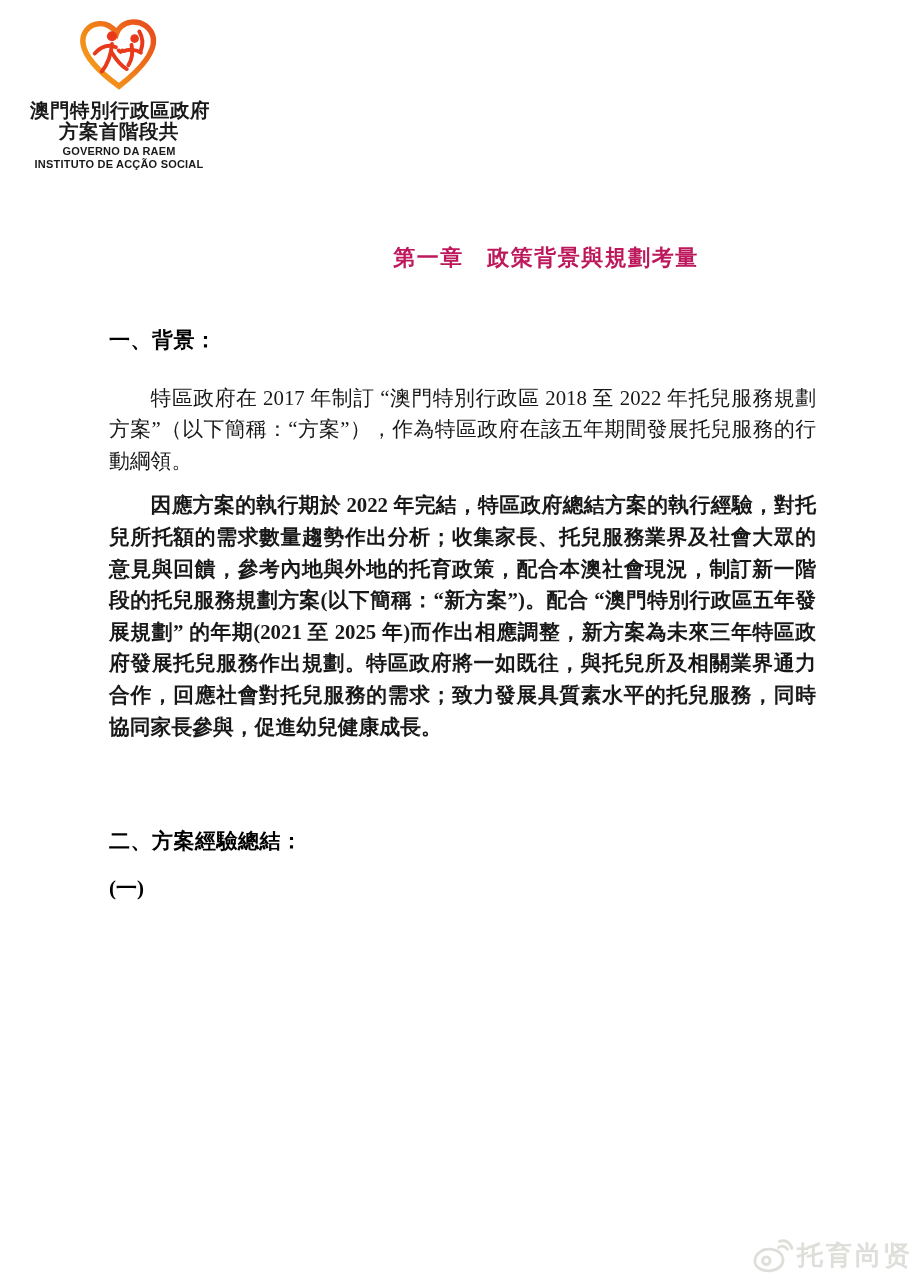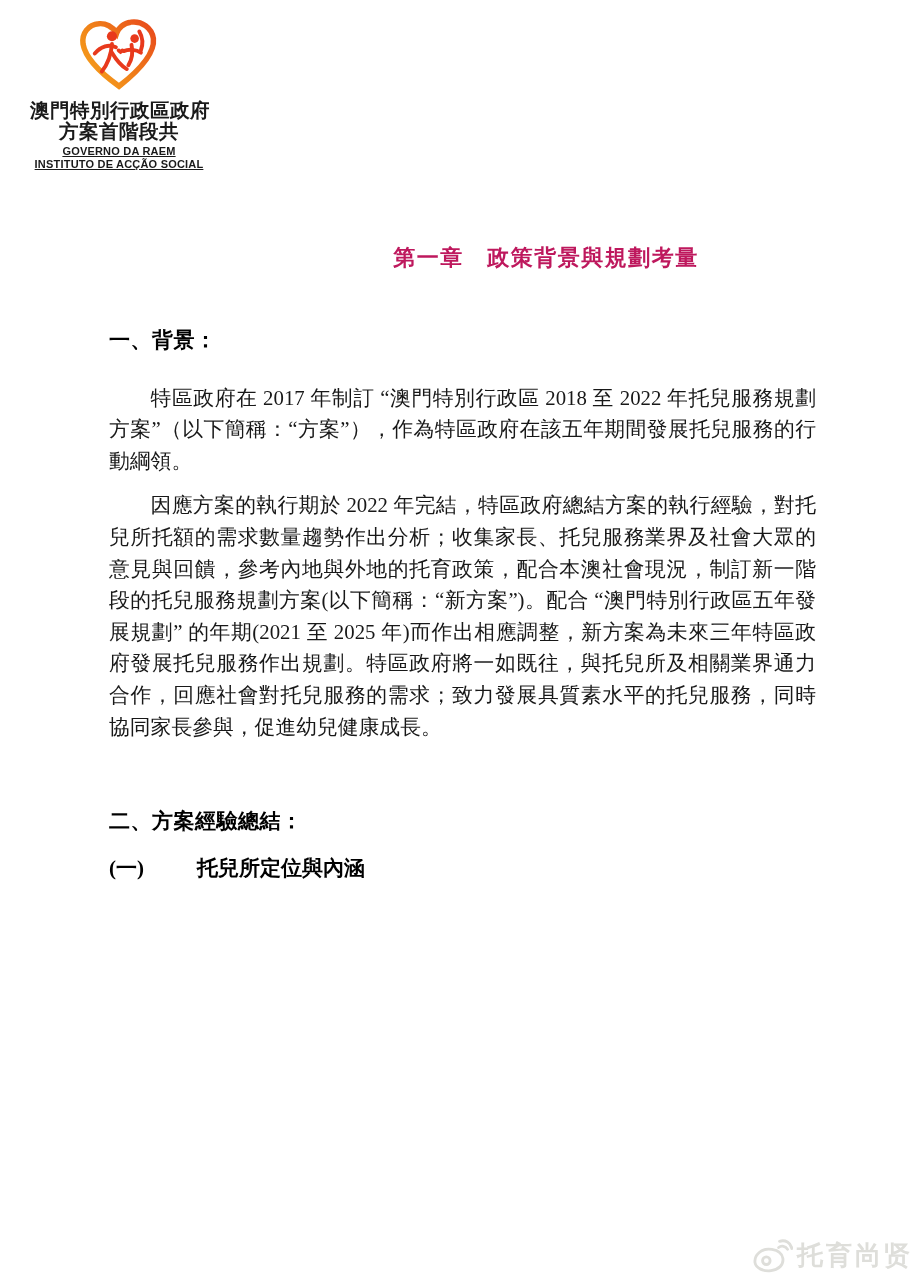"GOVERNO DA RAEM" .org-pt { text-decoration: underline -> none }
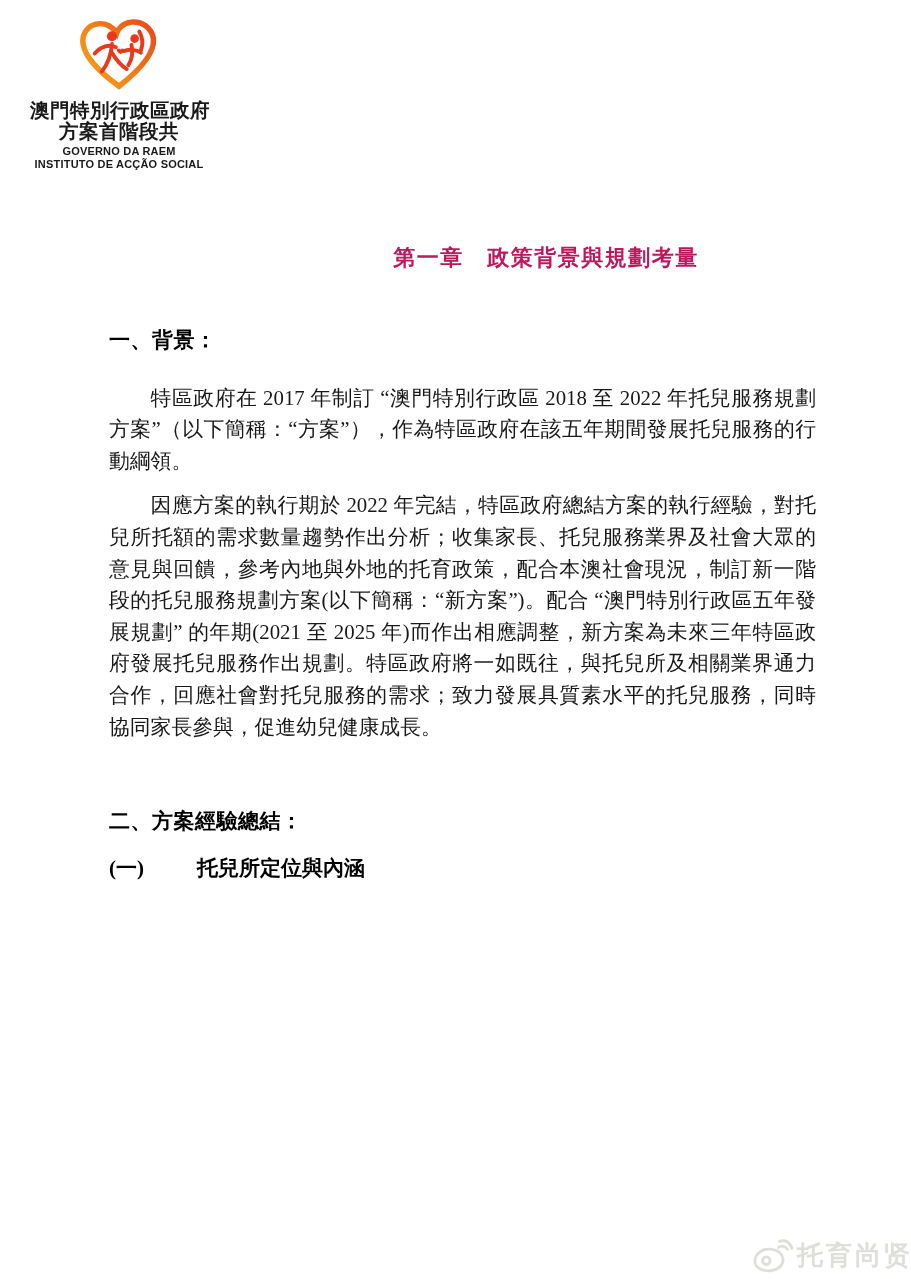"因應方案的執行期於 2022" .content p.para-gap { font-weight: none -> bold }
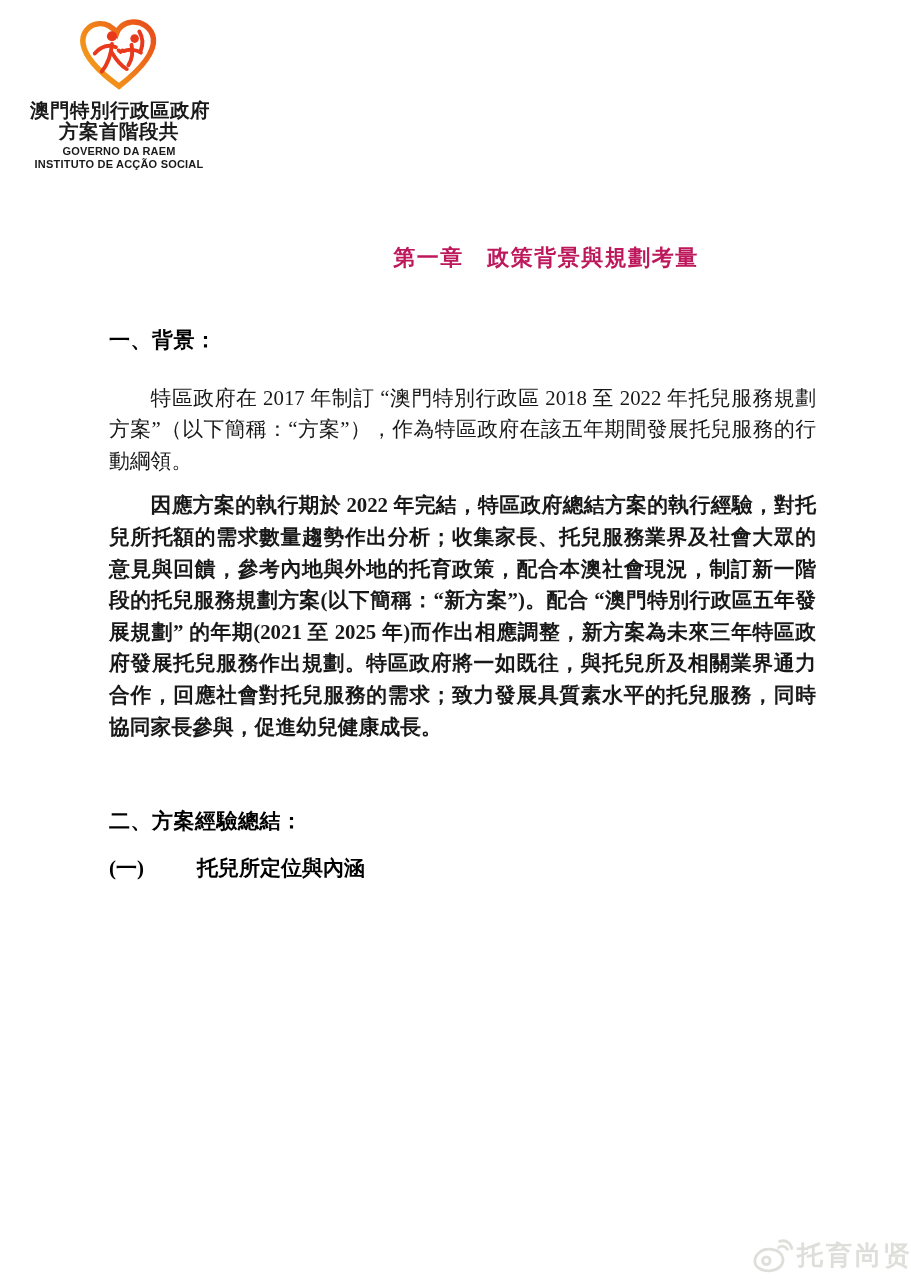"二、方案經驗總結：" .sec-heading.gap-large { margin-top: 64px -> 84px }
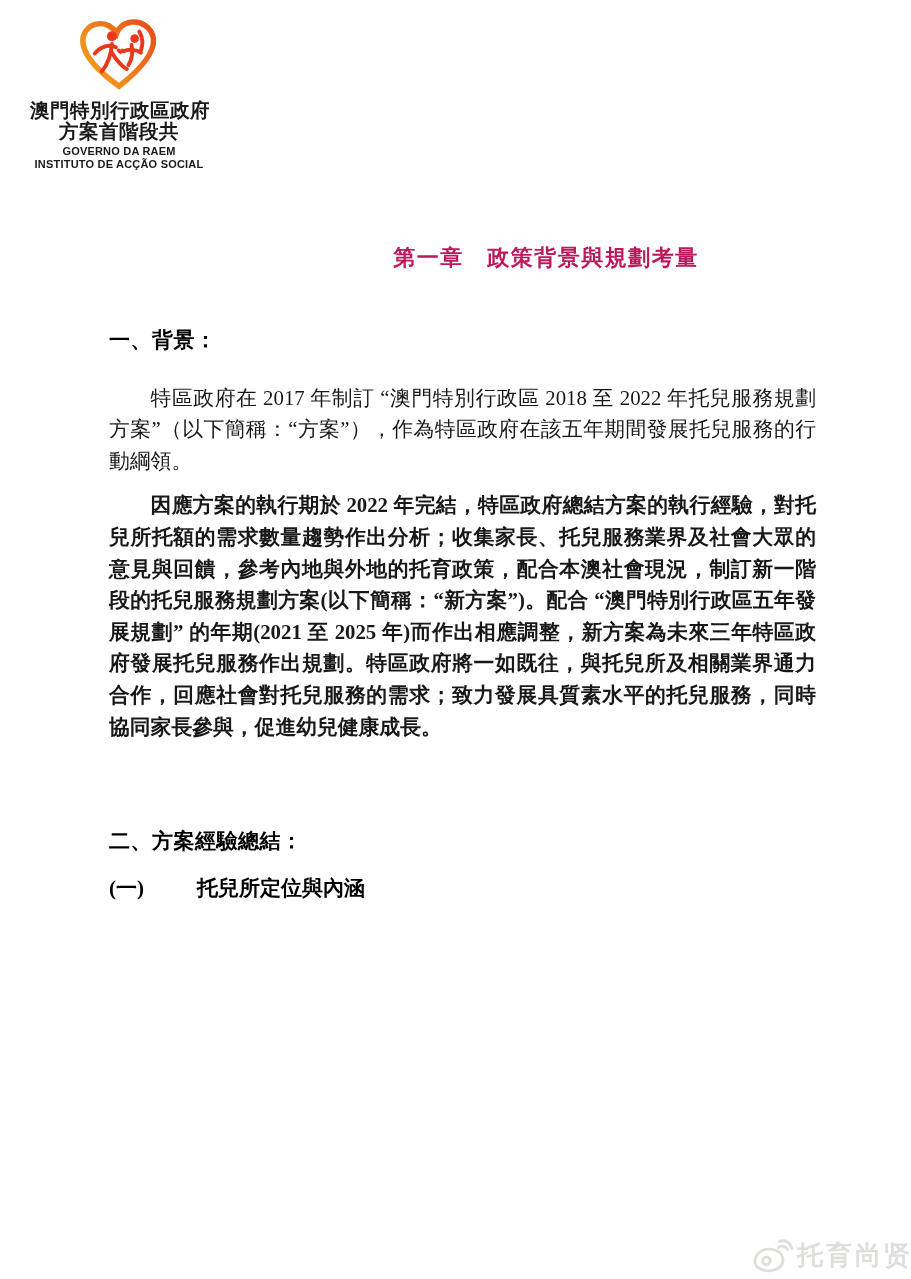"托兒所定位與內涵" span { html: <span>托兒所定位與內涵</span> -> none }
